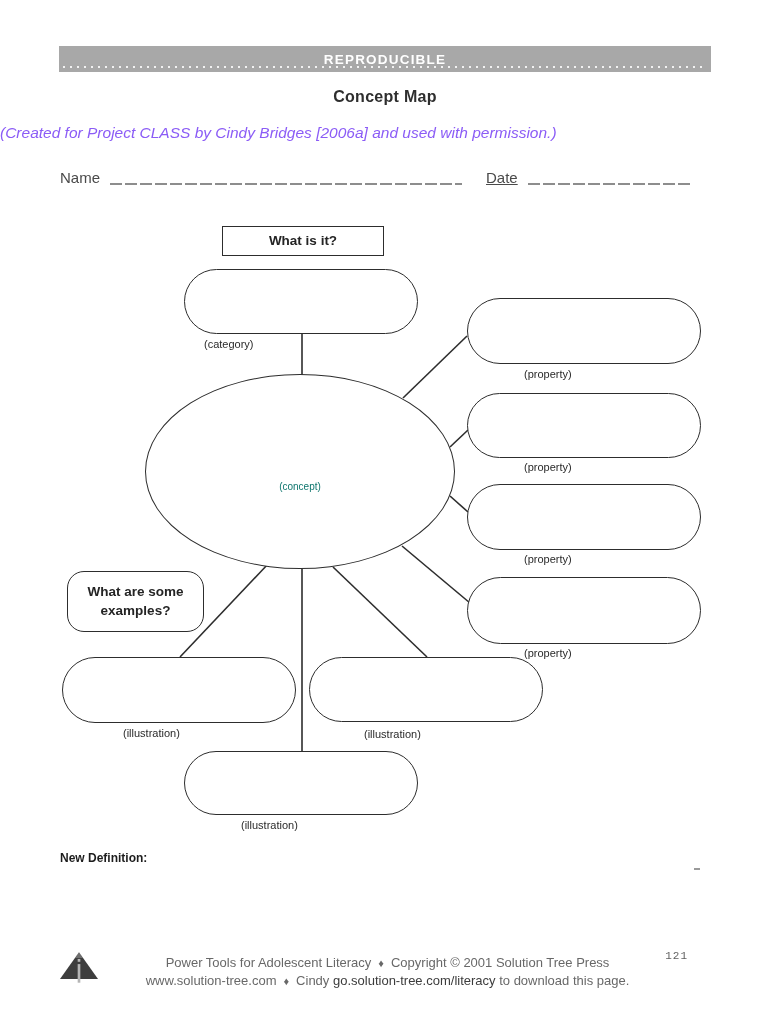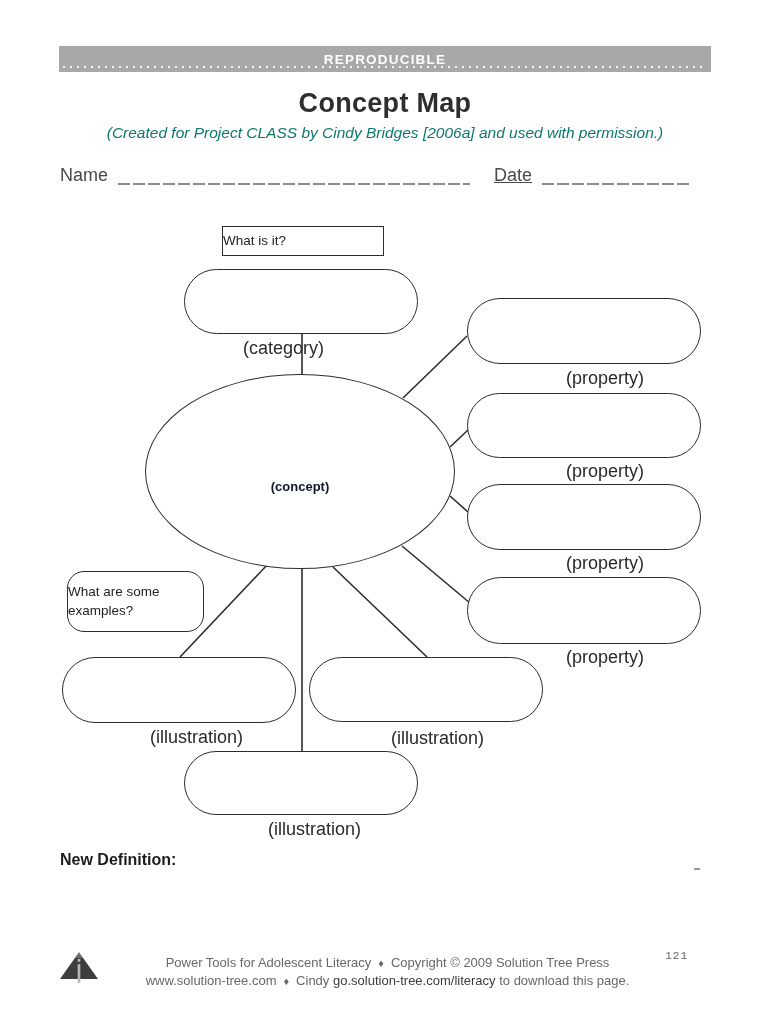"Concept Map" .page-title { font-size: 27px -> 16px }
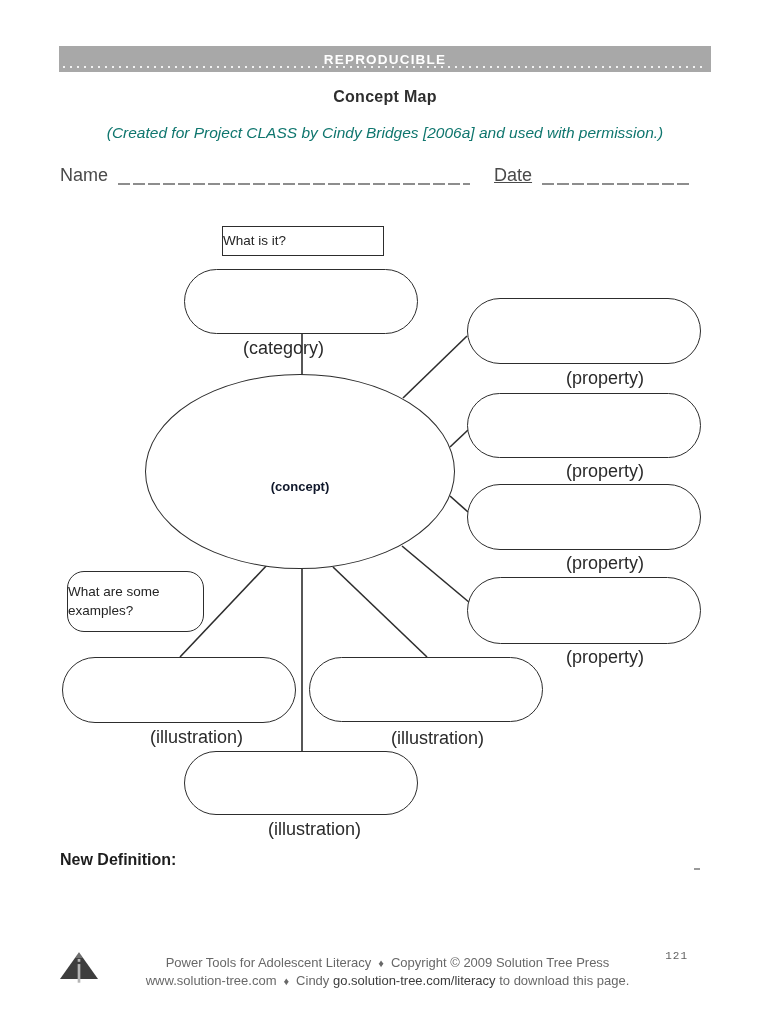"(Created for Project CLASS by" .page-subtitle { color: #0f766e -> #8b5cf6; text-align: center -> left }
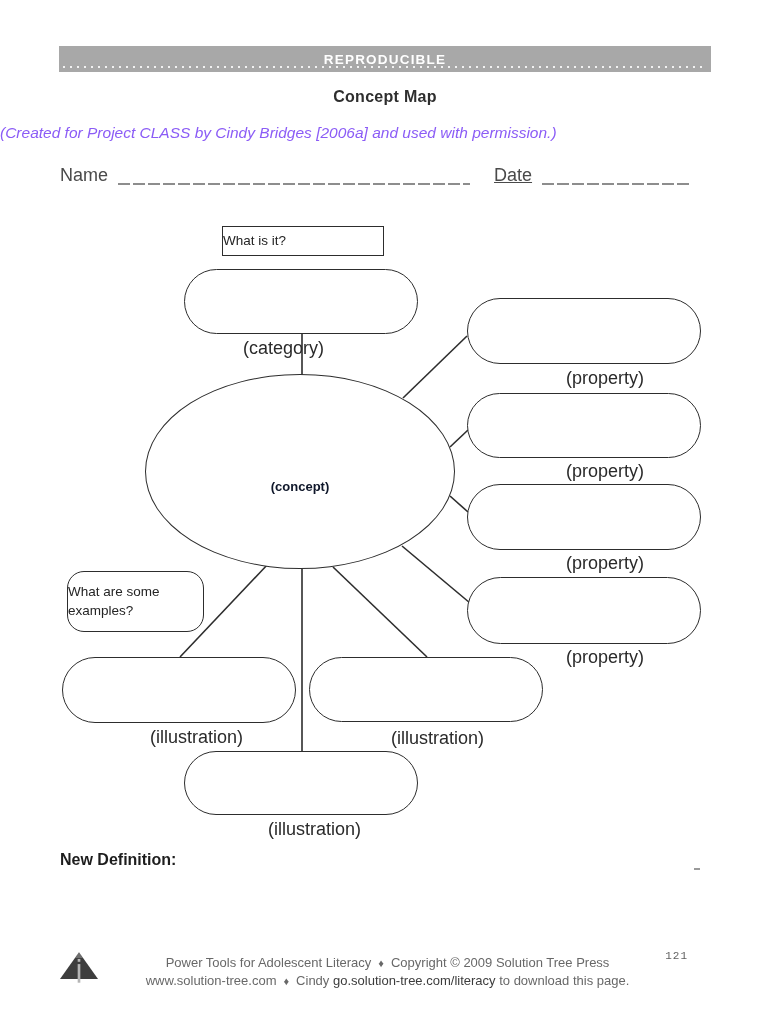"Name" .name-row { font-size: 18px -> 15px }
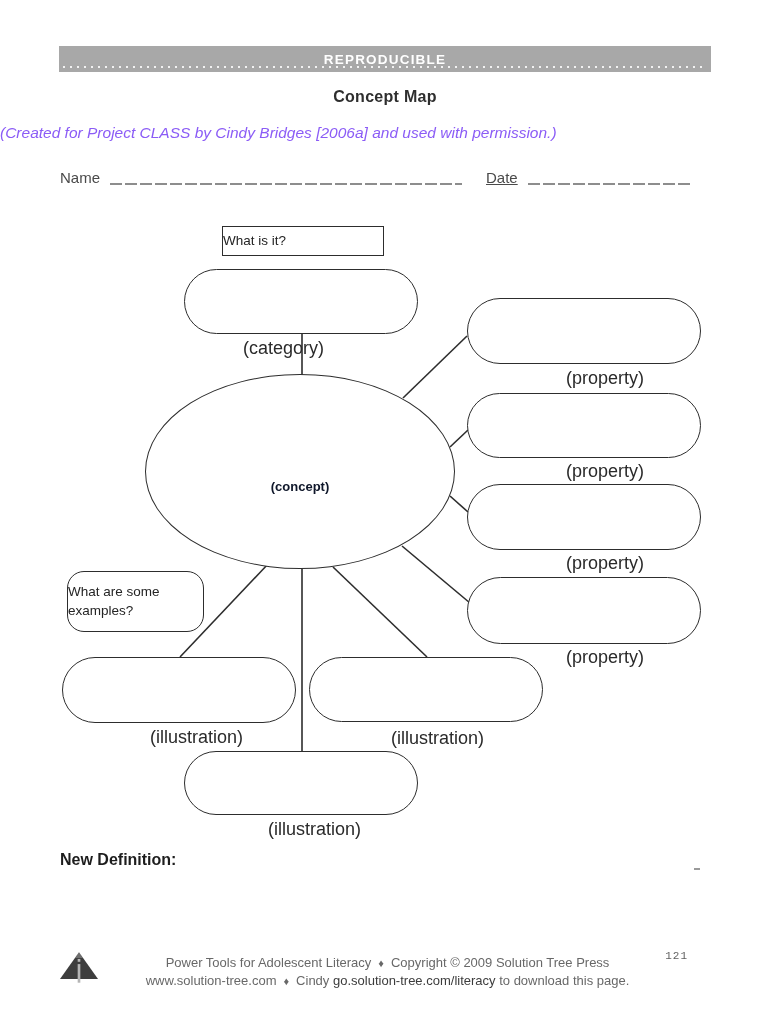"What is it?" .qbox { align-items: flex-start -> center; font-weight: normal -> bold }
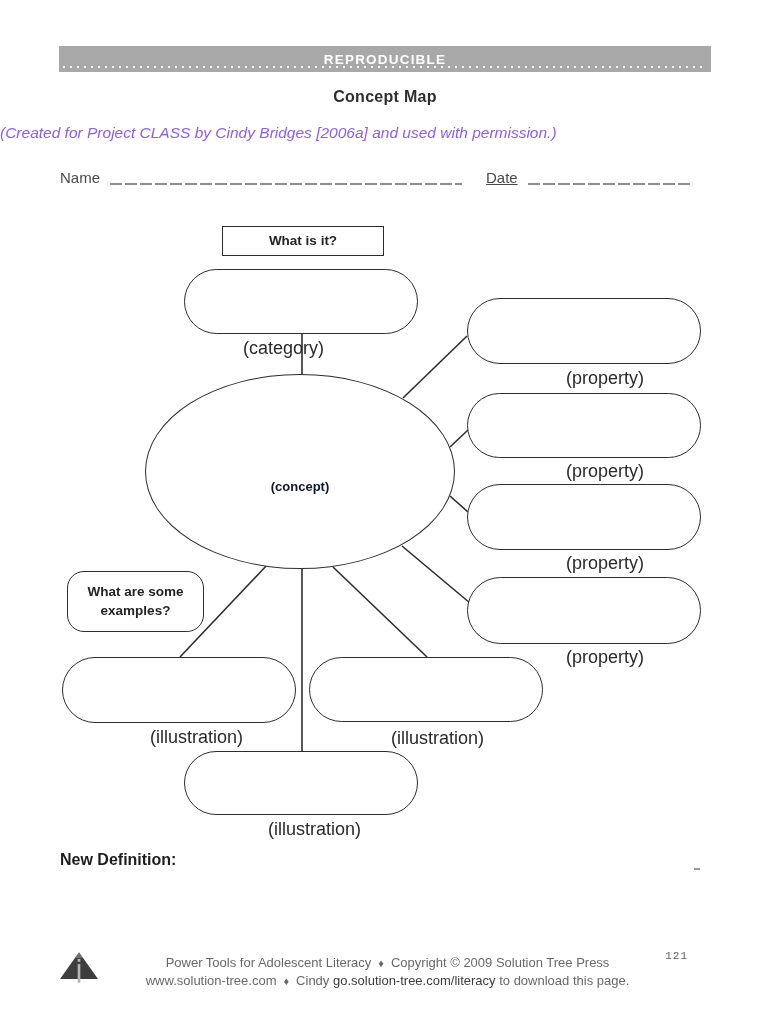"(category)" .shape-label { font-size: 18px -> 11px; text-align: right -> left }
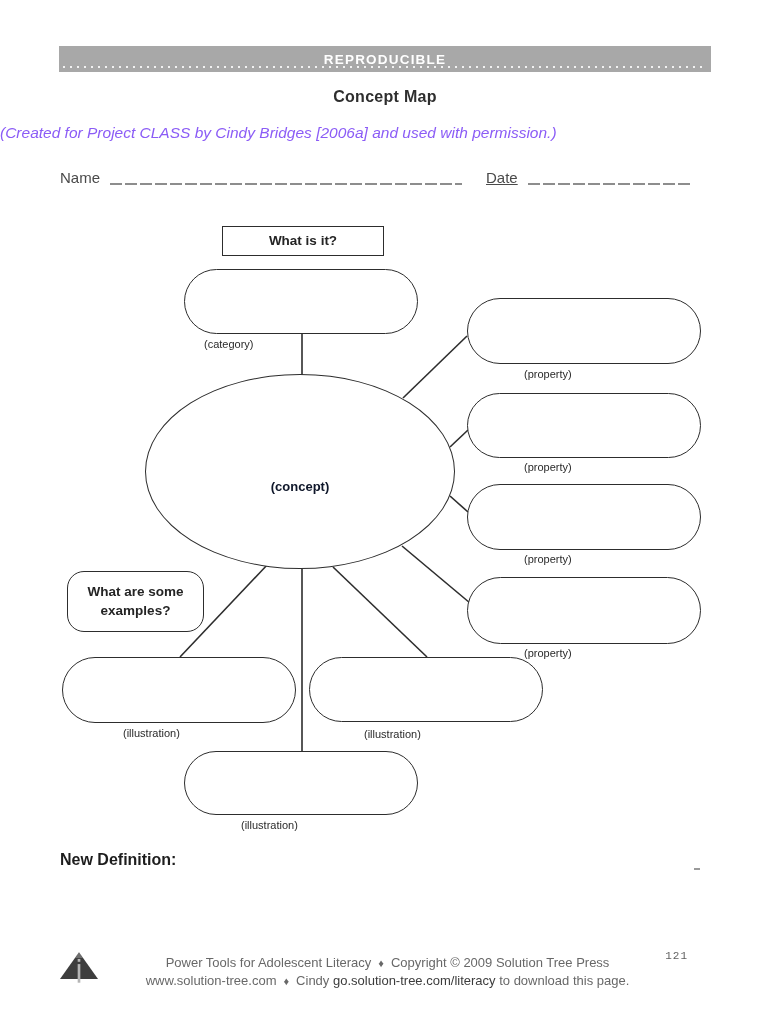"(concept)" .concept-caption { color: #0f172a -> #0f766e; font-size: 13px -> 10px; font-weight: 700 -> 400 }
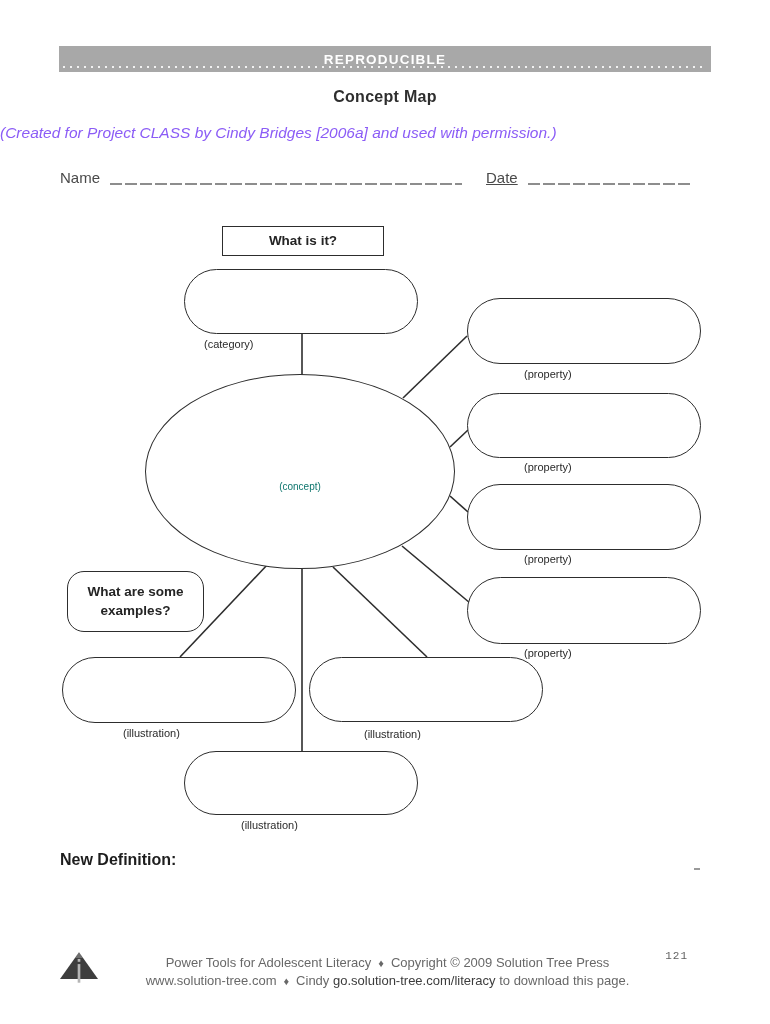"New Definition:" .new-def { font-size: 16px -> 12px }
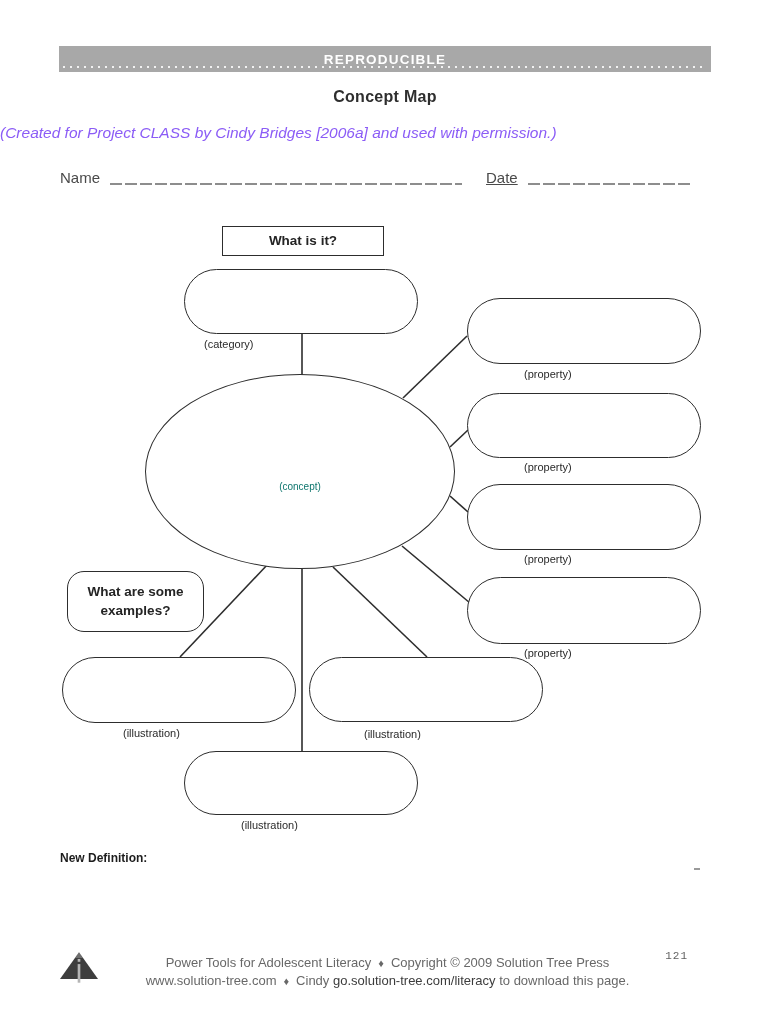"Copyright © 2009 Solution Tree" span { text: 2009 -> 2001 }
